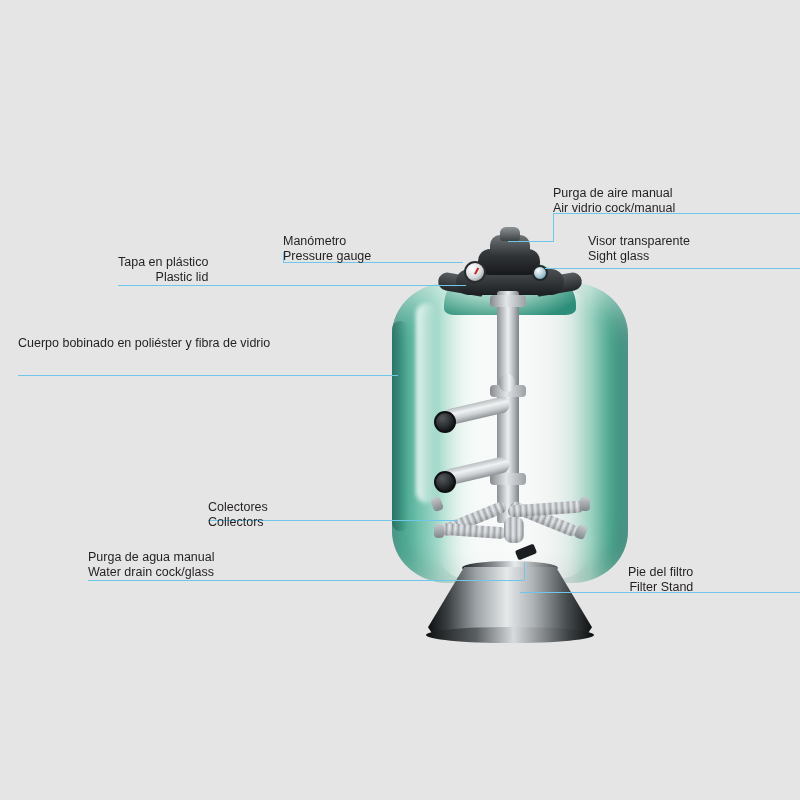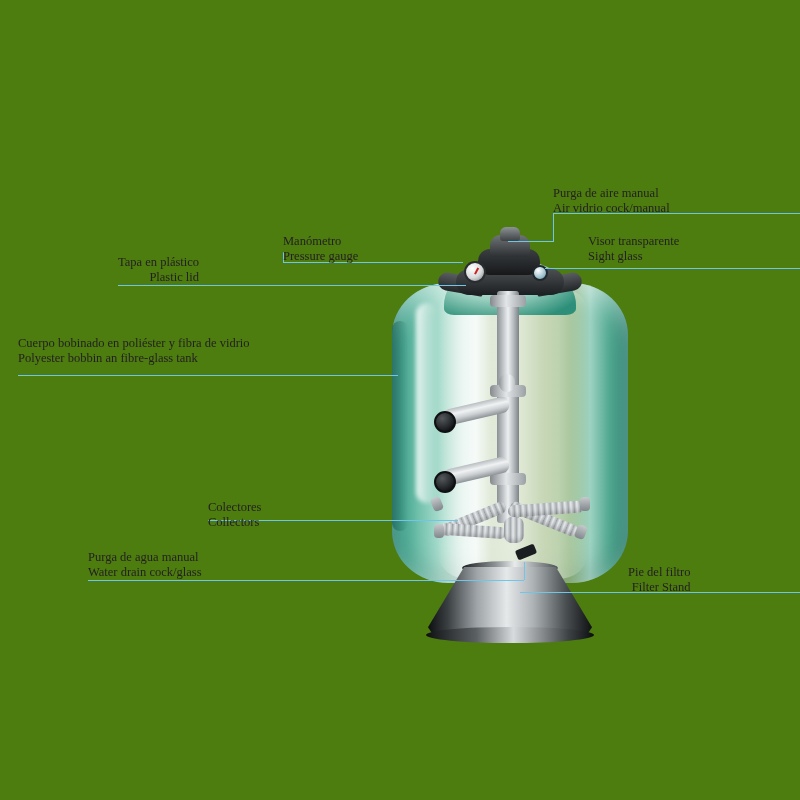"Purga de aire manual" #stage { background: #4d7c0f -> #e5e5e5; font-family: Liberation Serif, serif -> Liberation Sans, sans-serif }
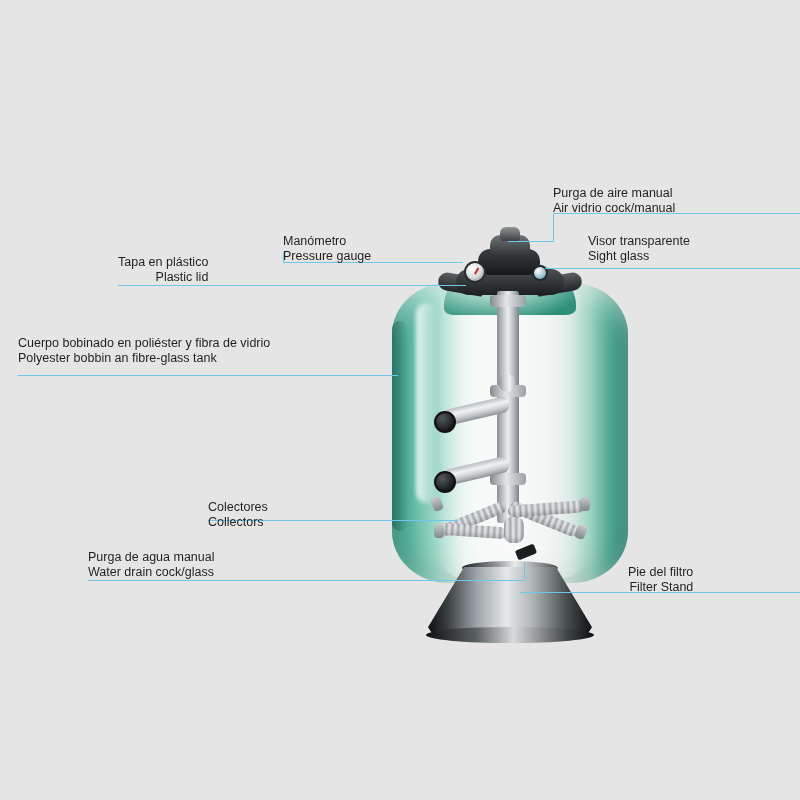"Polyester bobbin an fibre-glass tank" span.l2 { html: <span>Polyester bobbin an fibre-glass tank</span> -> none }
